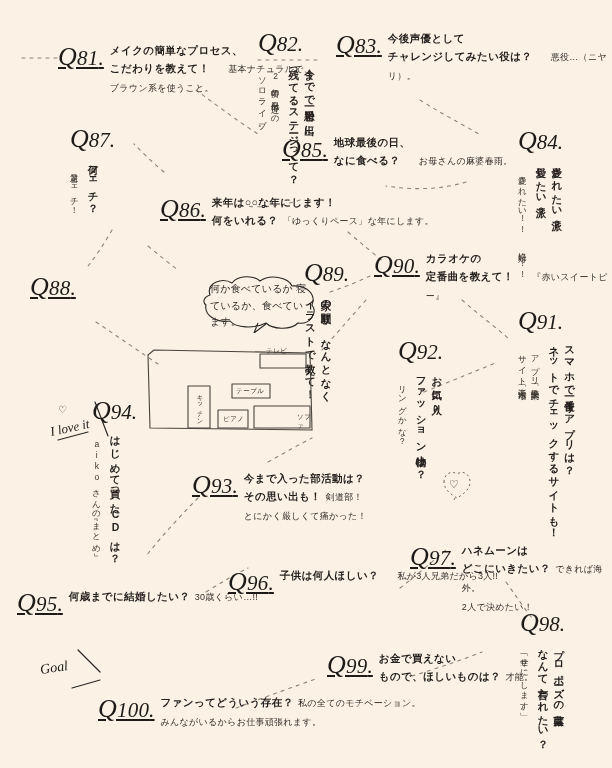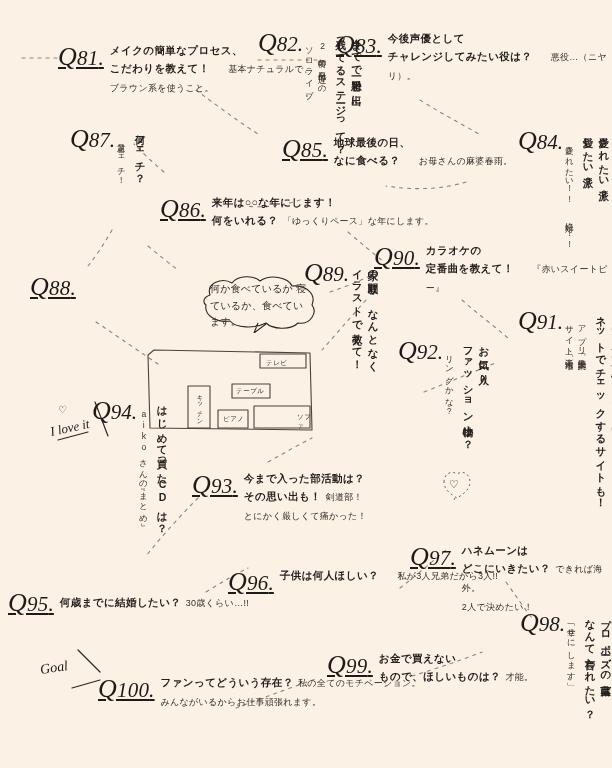"Q82." .v { flex-direction: row -> column }
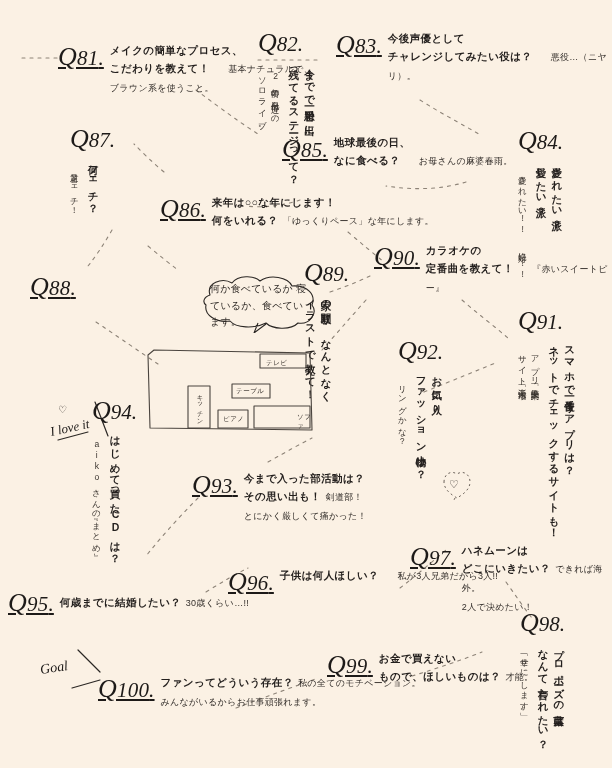"Q90." div.qitem { top: 240px -> 248px }
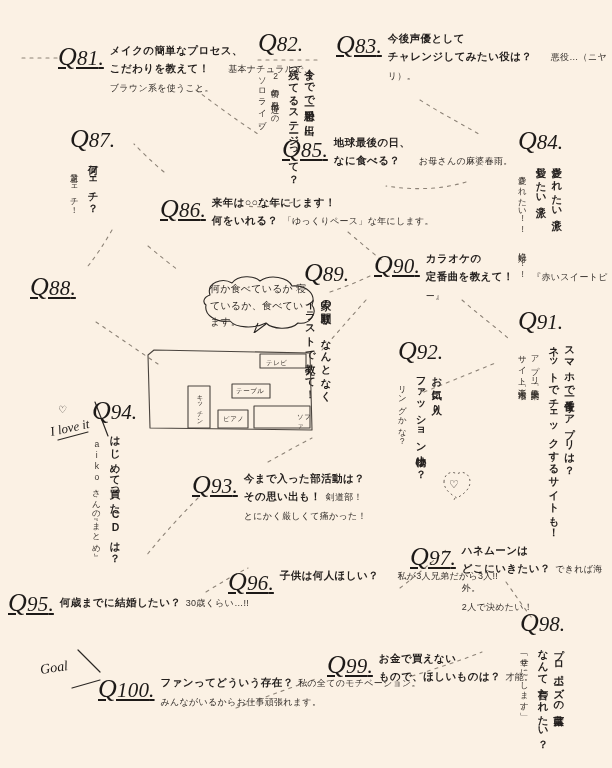"テレビ" span.fplabel { top: 15px -> 3px }
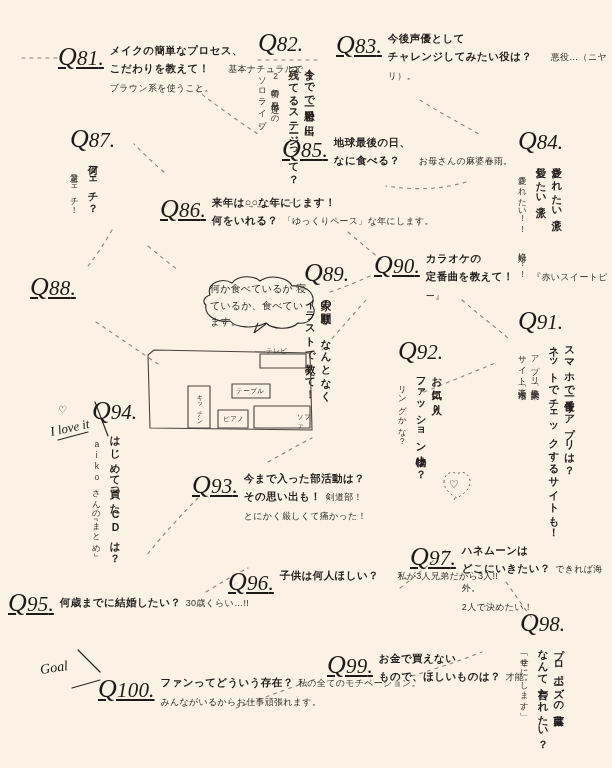"Q95." div.qitem { align-items: center -> none; left: 8px -> 17px }
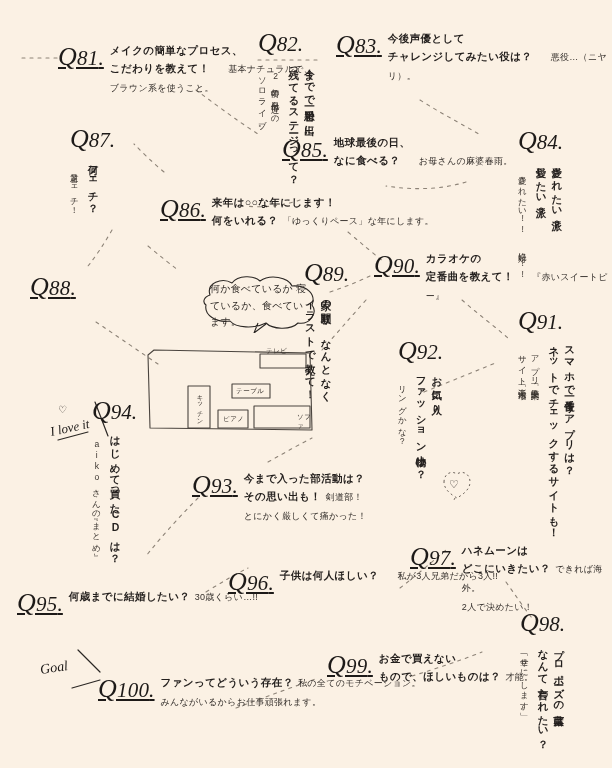"Q100." div.qitem { top: 672px -> 692px }
